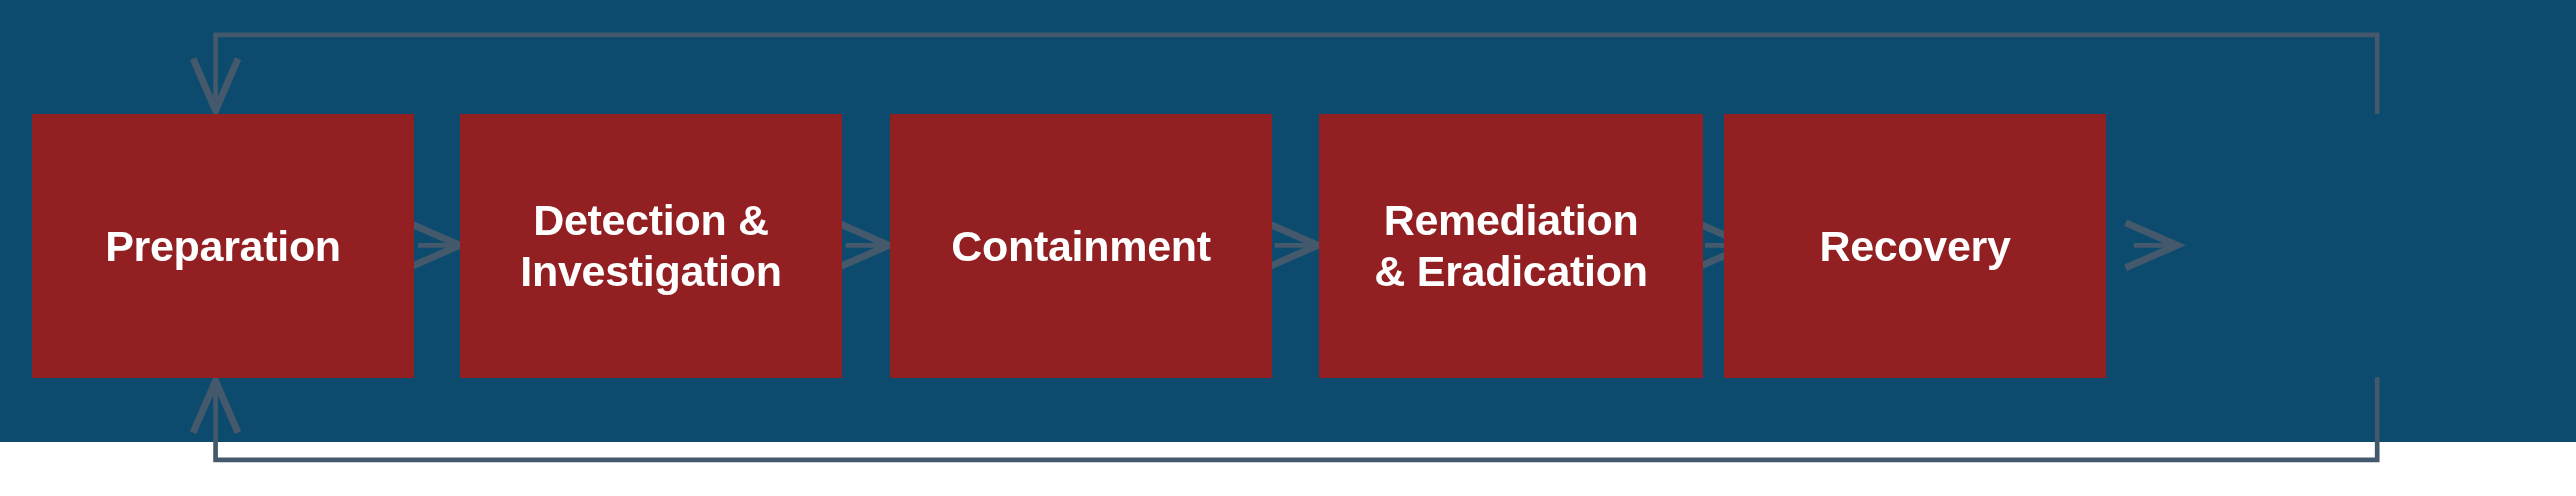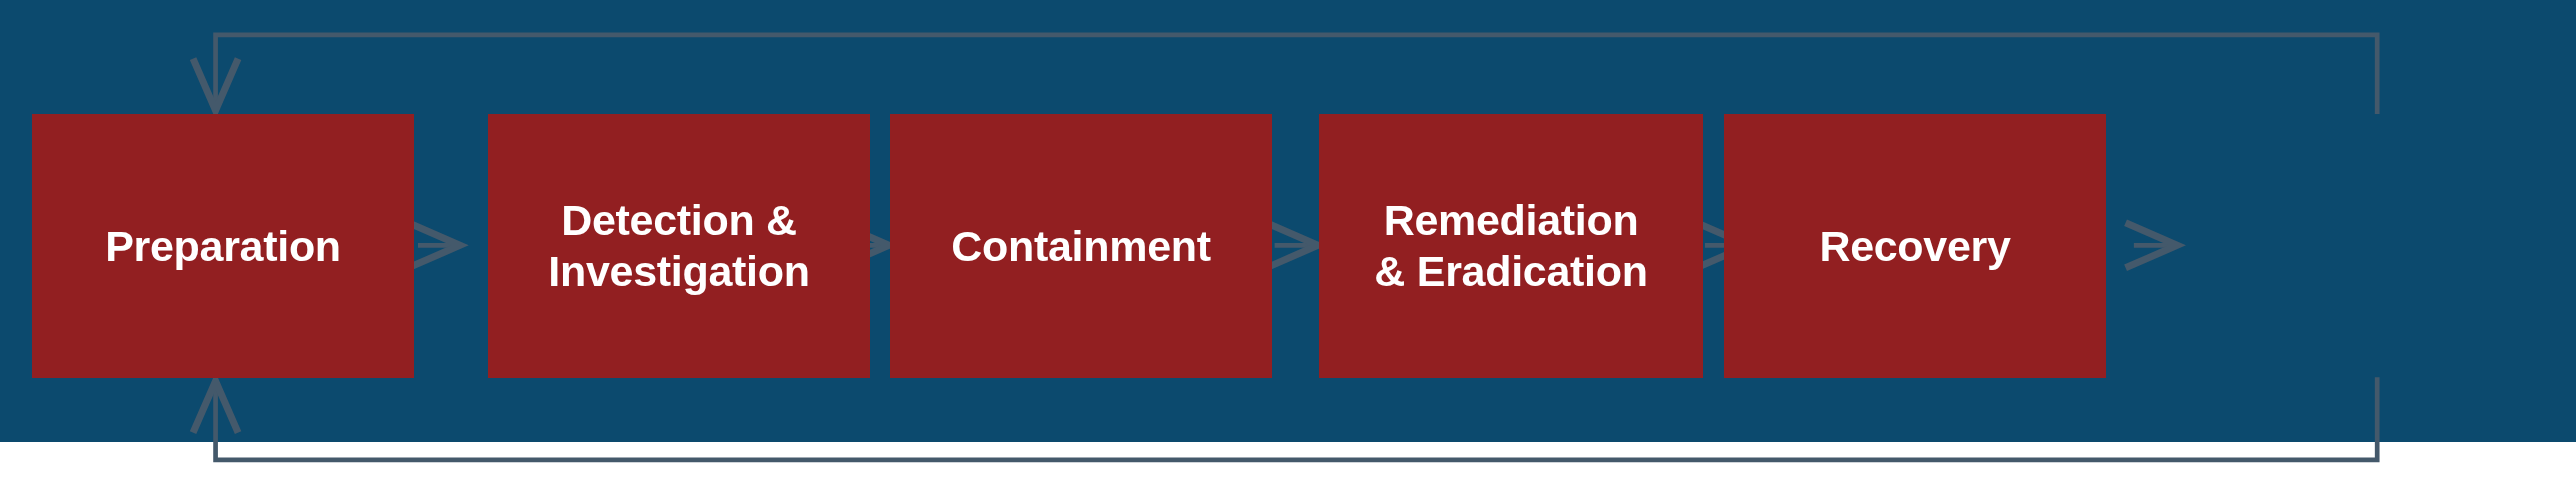"Detection &" .box-2 { margin-left: 28px -> none }
